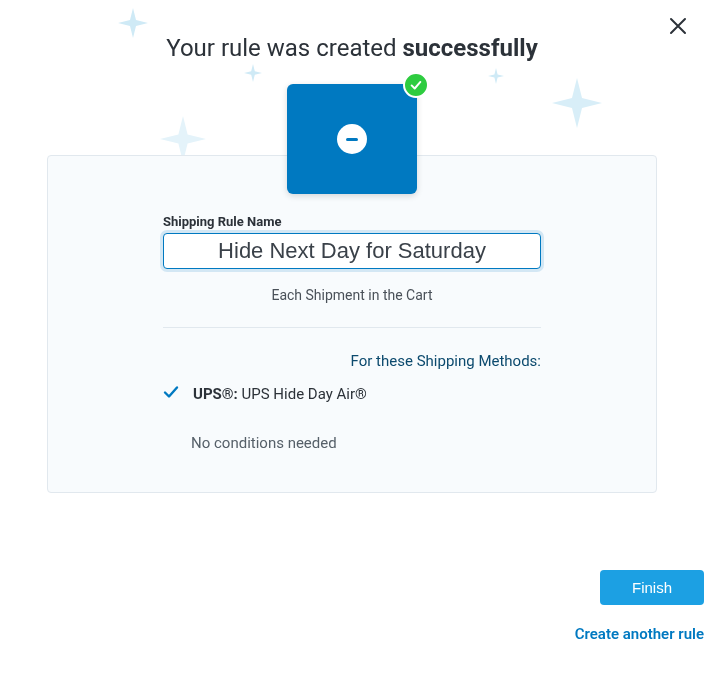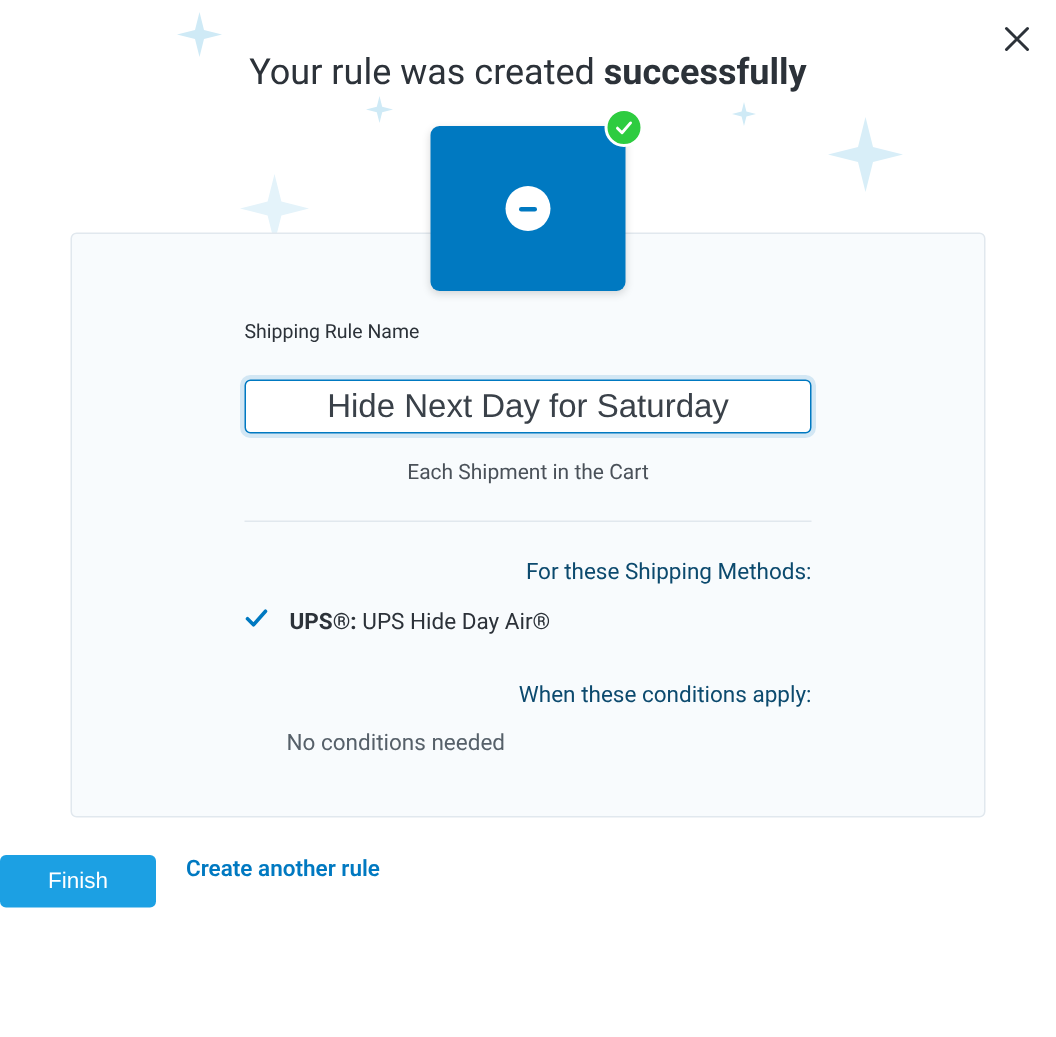"Shipping Rule Name" .fld-label { font-weight: 400 -> 700; margin-bottom: 24px -> 4px }
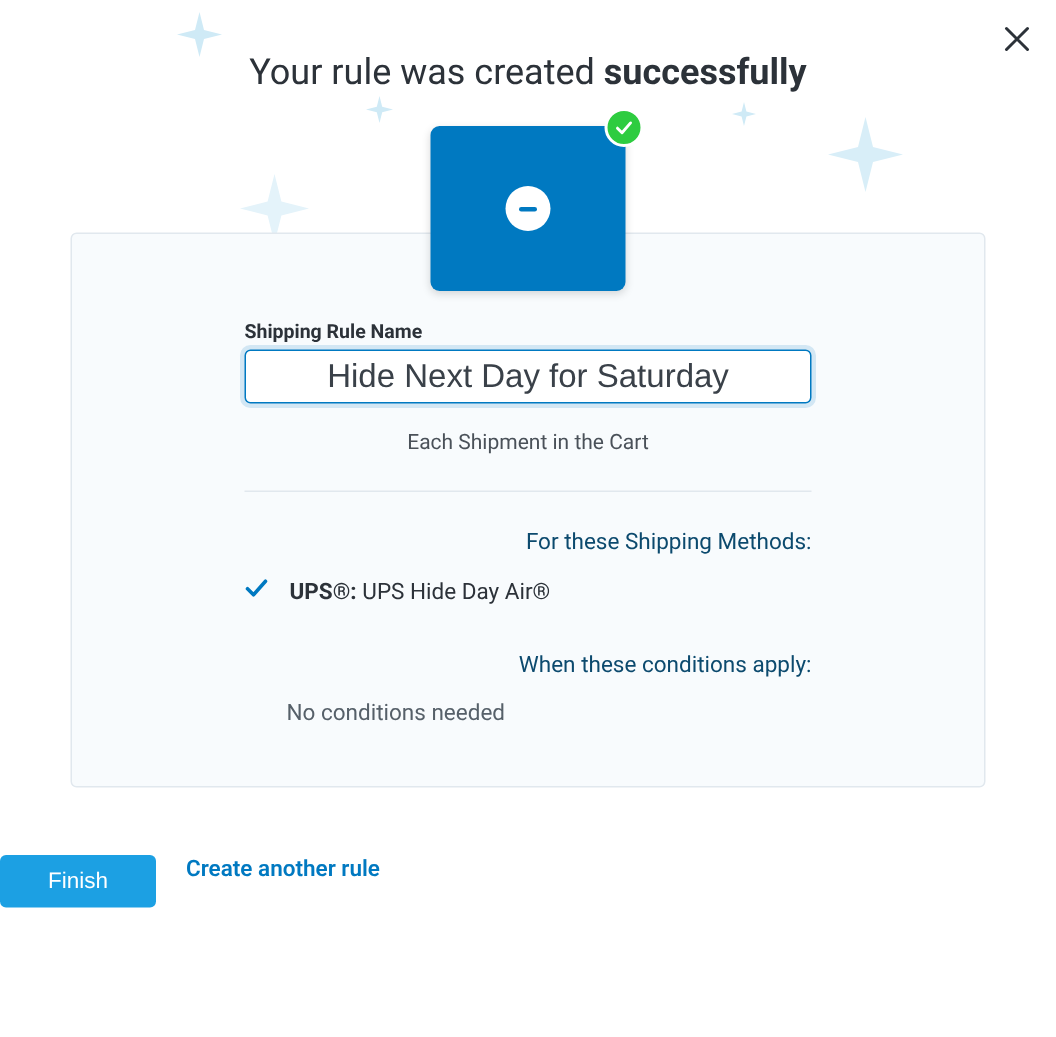"When these conditions apply:" div.section-h { html: <div>When these conditions apply:</div> -> none }
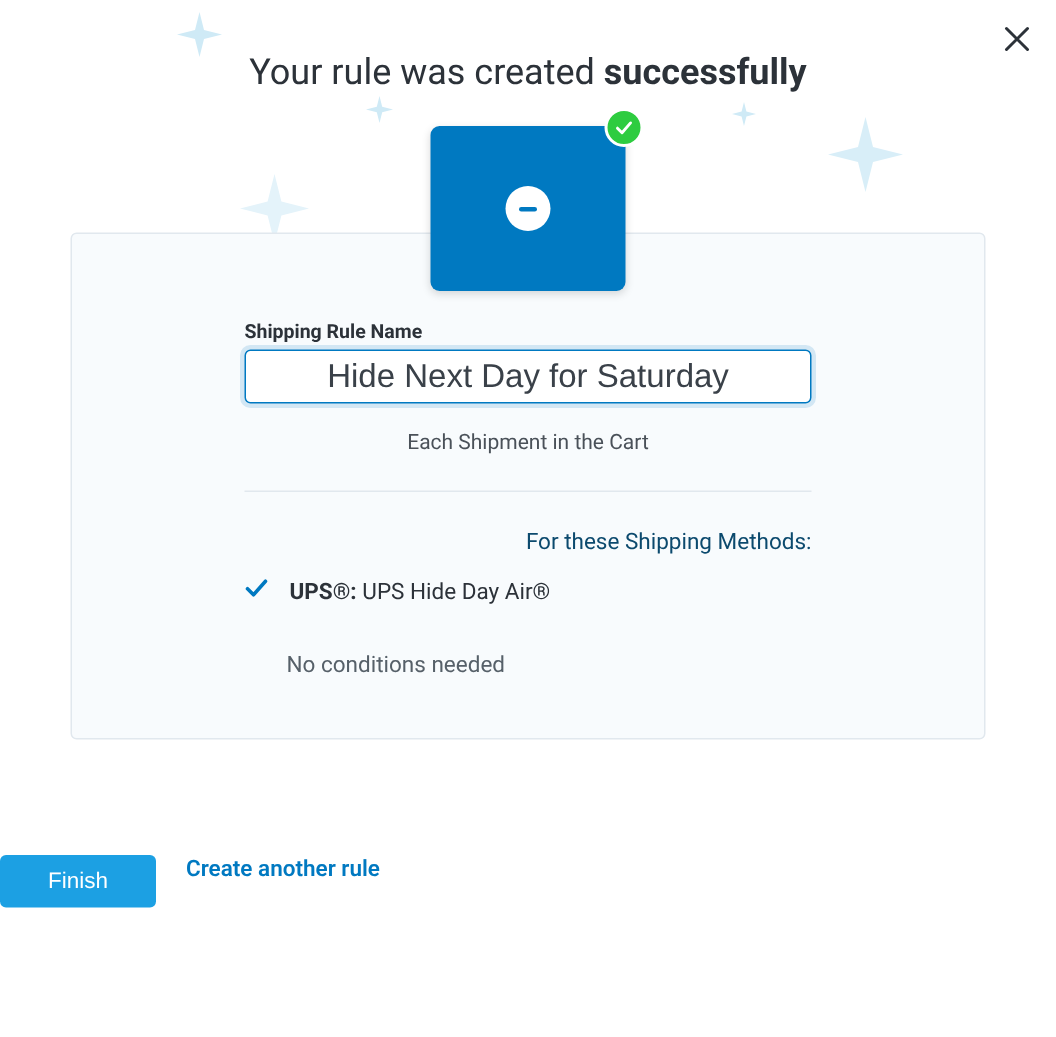"Finish" .actions { align-items: flex-start -> flex-end; flex-direction: row -> column }
